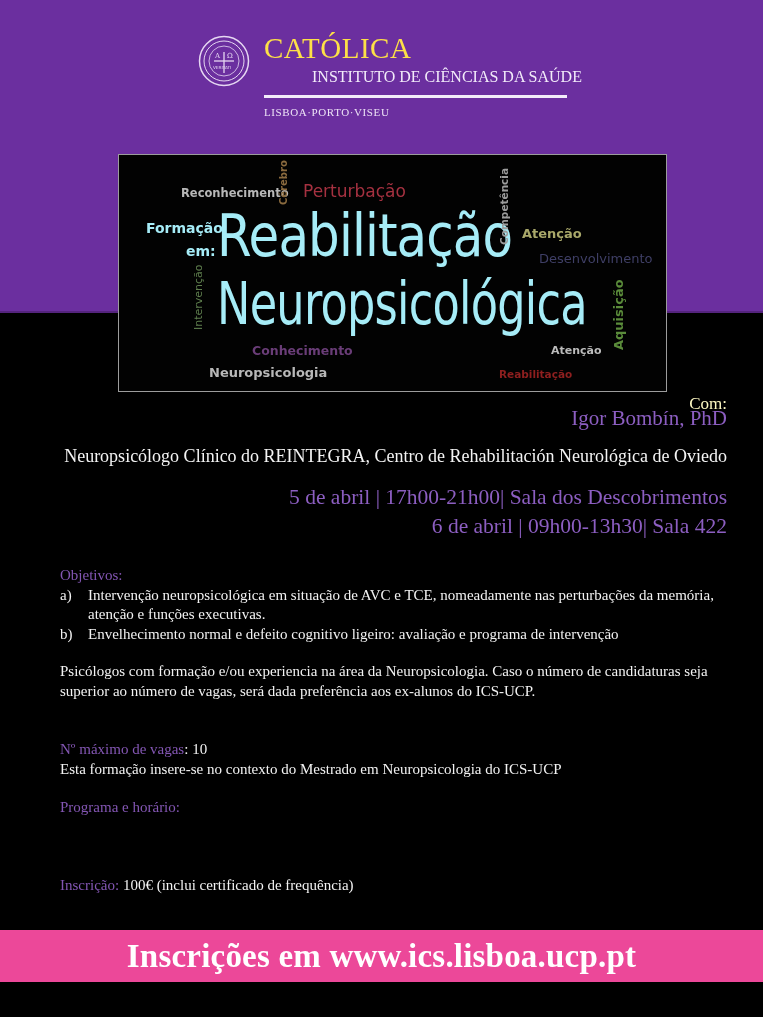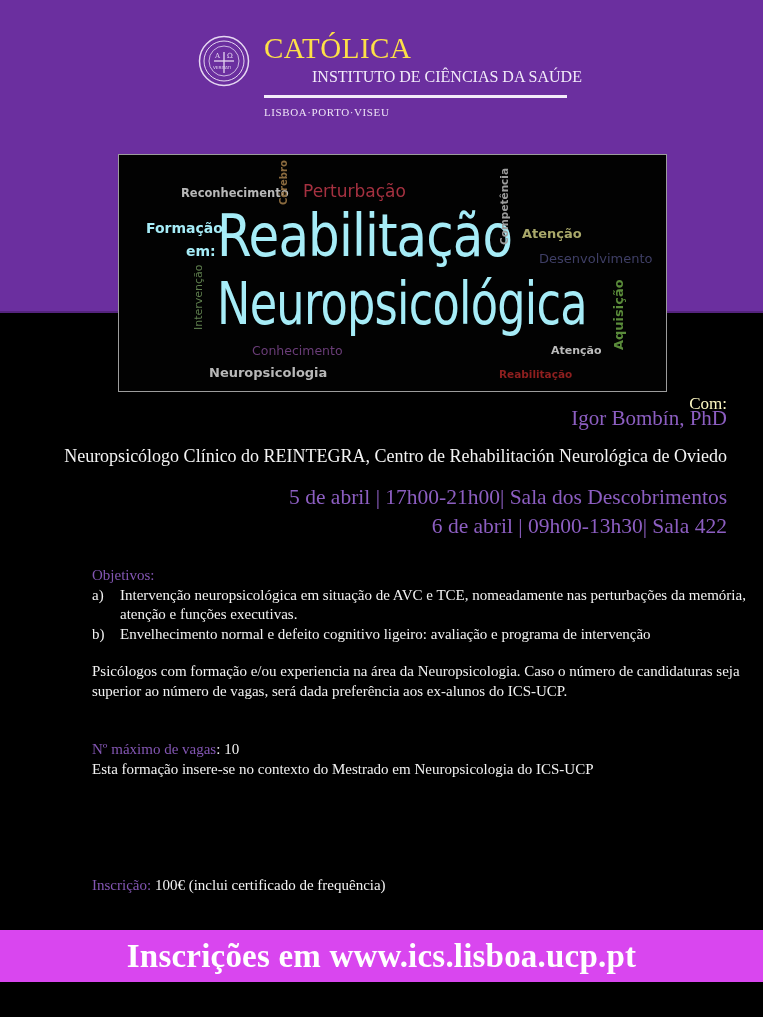"Conhecimento" div.wc { font-weight: normal -> bold }
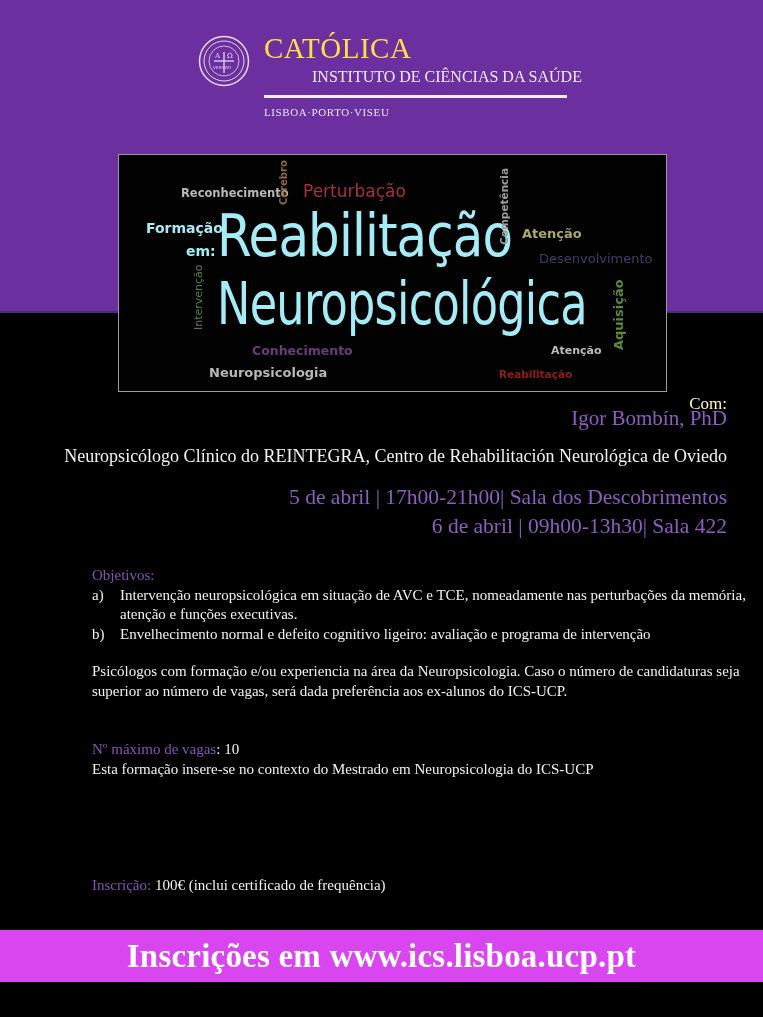"Objetivos:" .section { margin-left: 32px -> none }
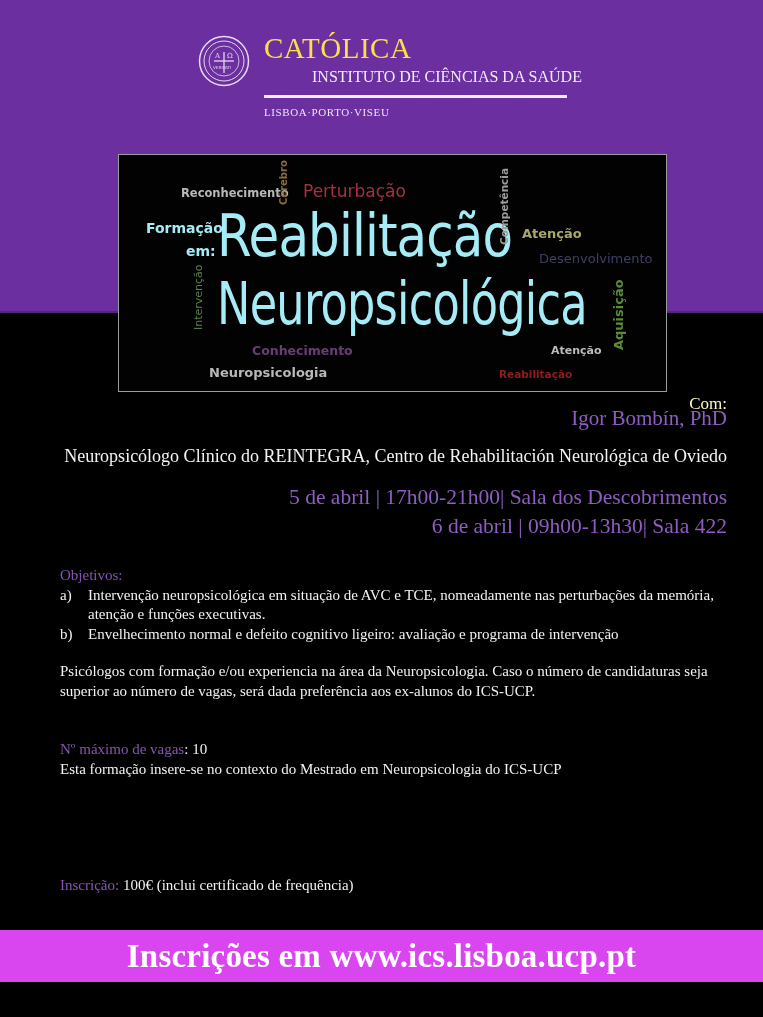"Programa e horário:" div.label { html: none -> <div>Programa e horário:</div> }
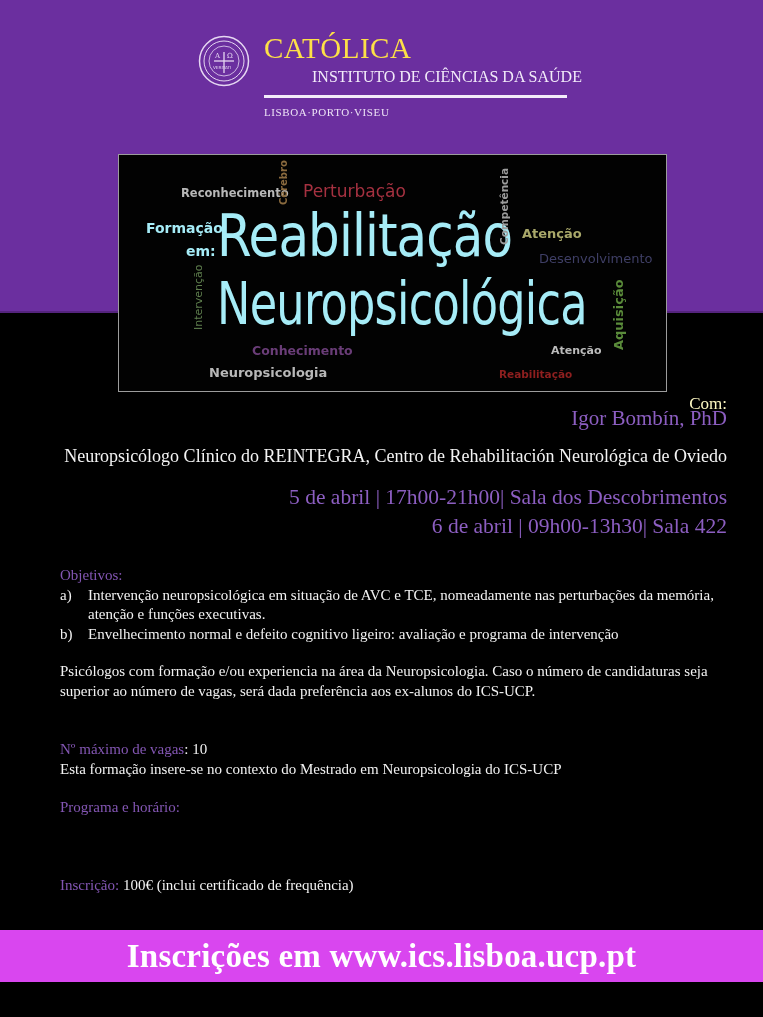"Inscrições em www.ics.lisboa.ucp.pt" .footer-band { background: #d946ef -> #ec4899 }
